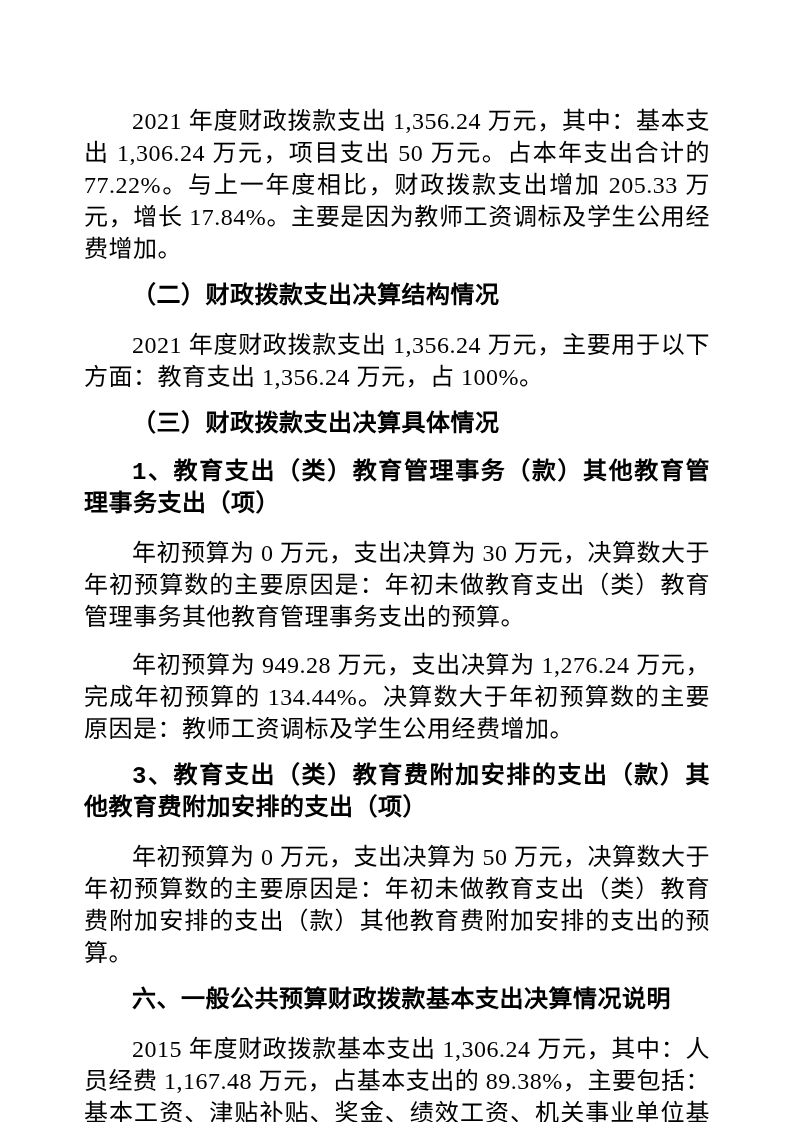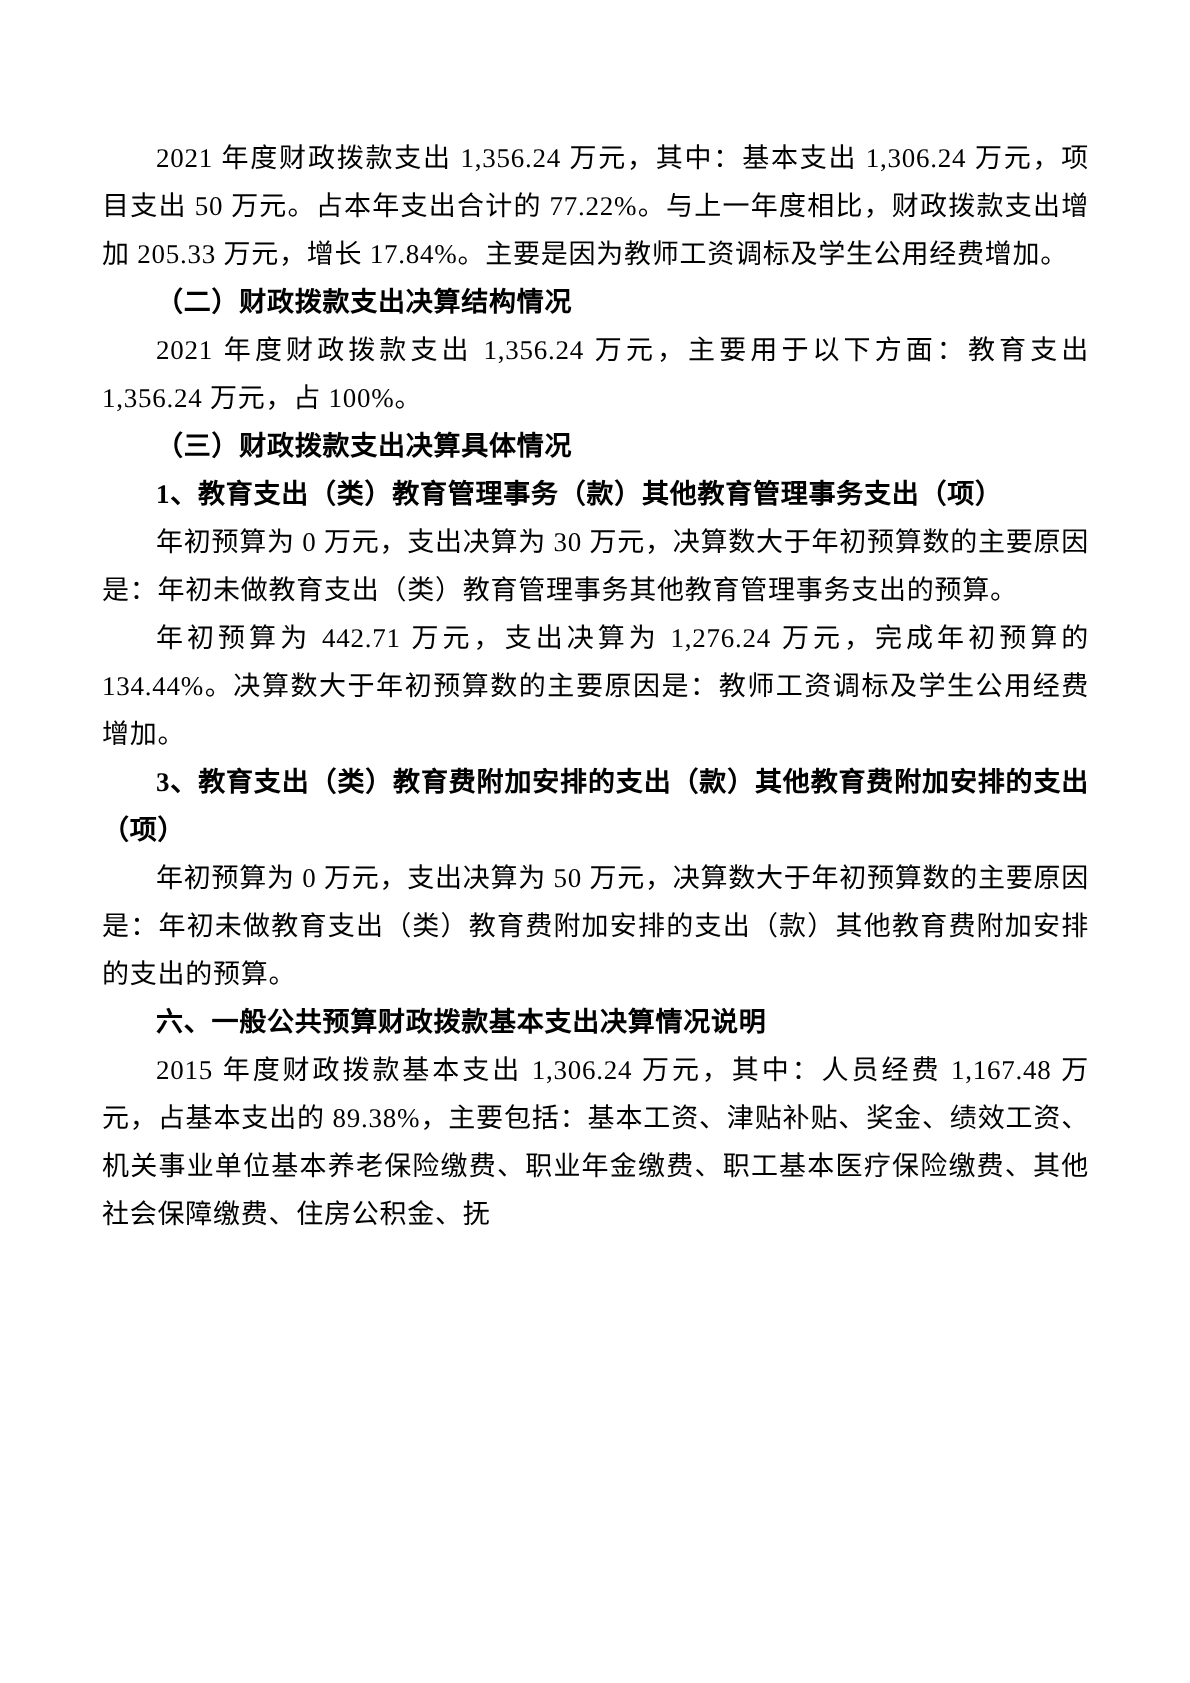"2021 年度财政拨款支出 1,356.24 万元，其中：基本支出" .doc p { font-size: 18px -> 24px; margin: 0 -> 16px }
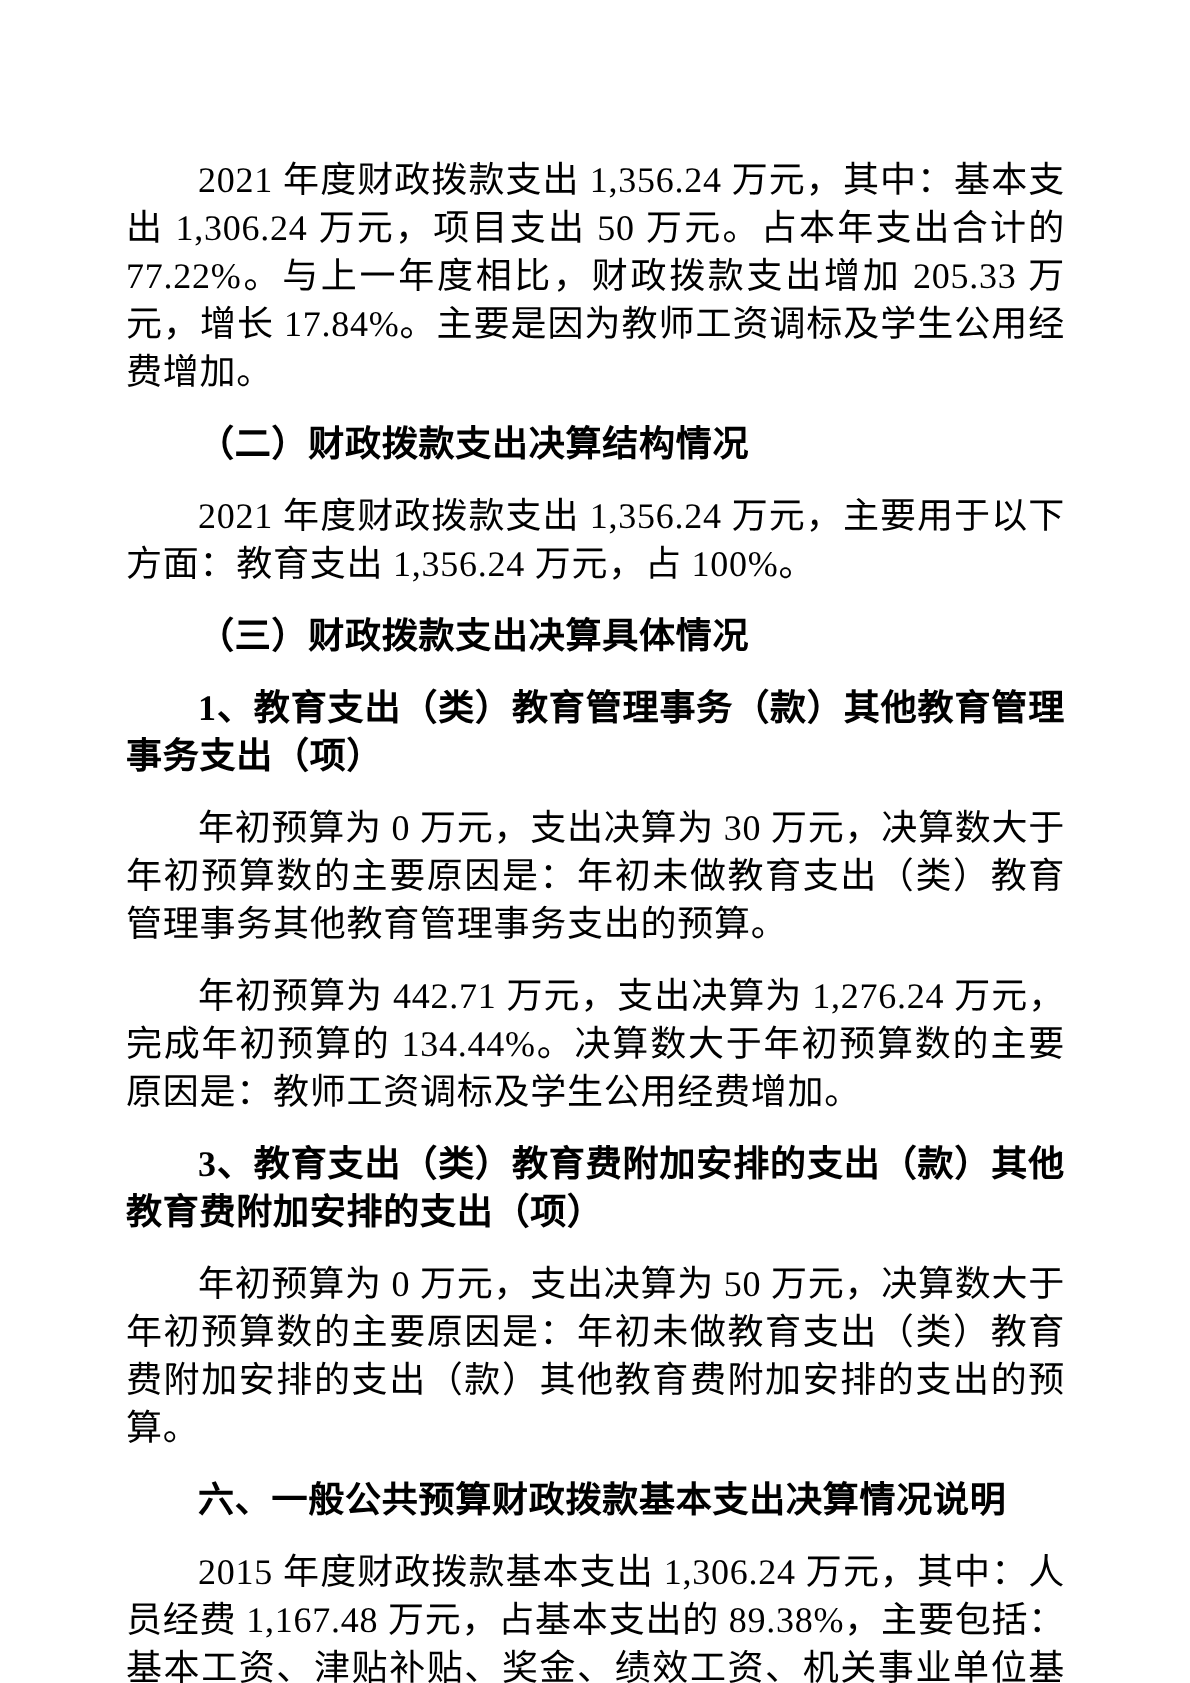"（二）财政拨款支出决算结构情况" .doc p.heading { font-family: Liberation Serif, serif -> Liberation Mono, monospace }
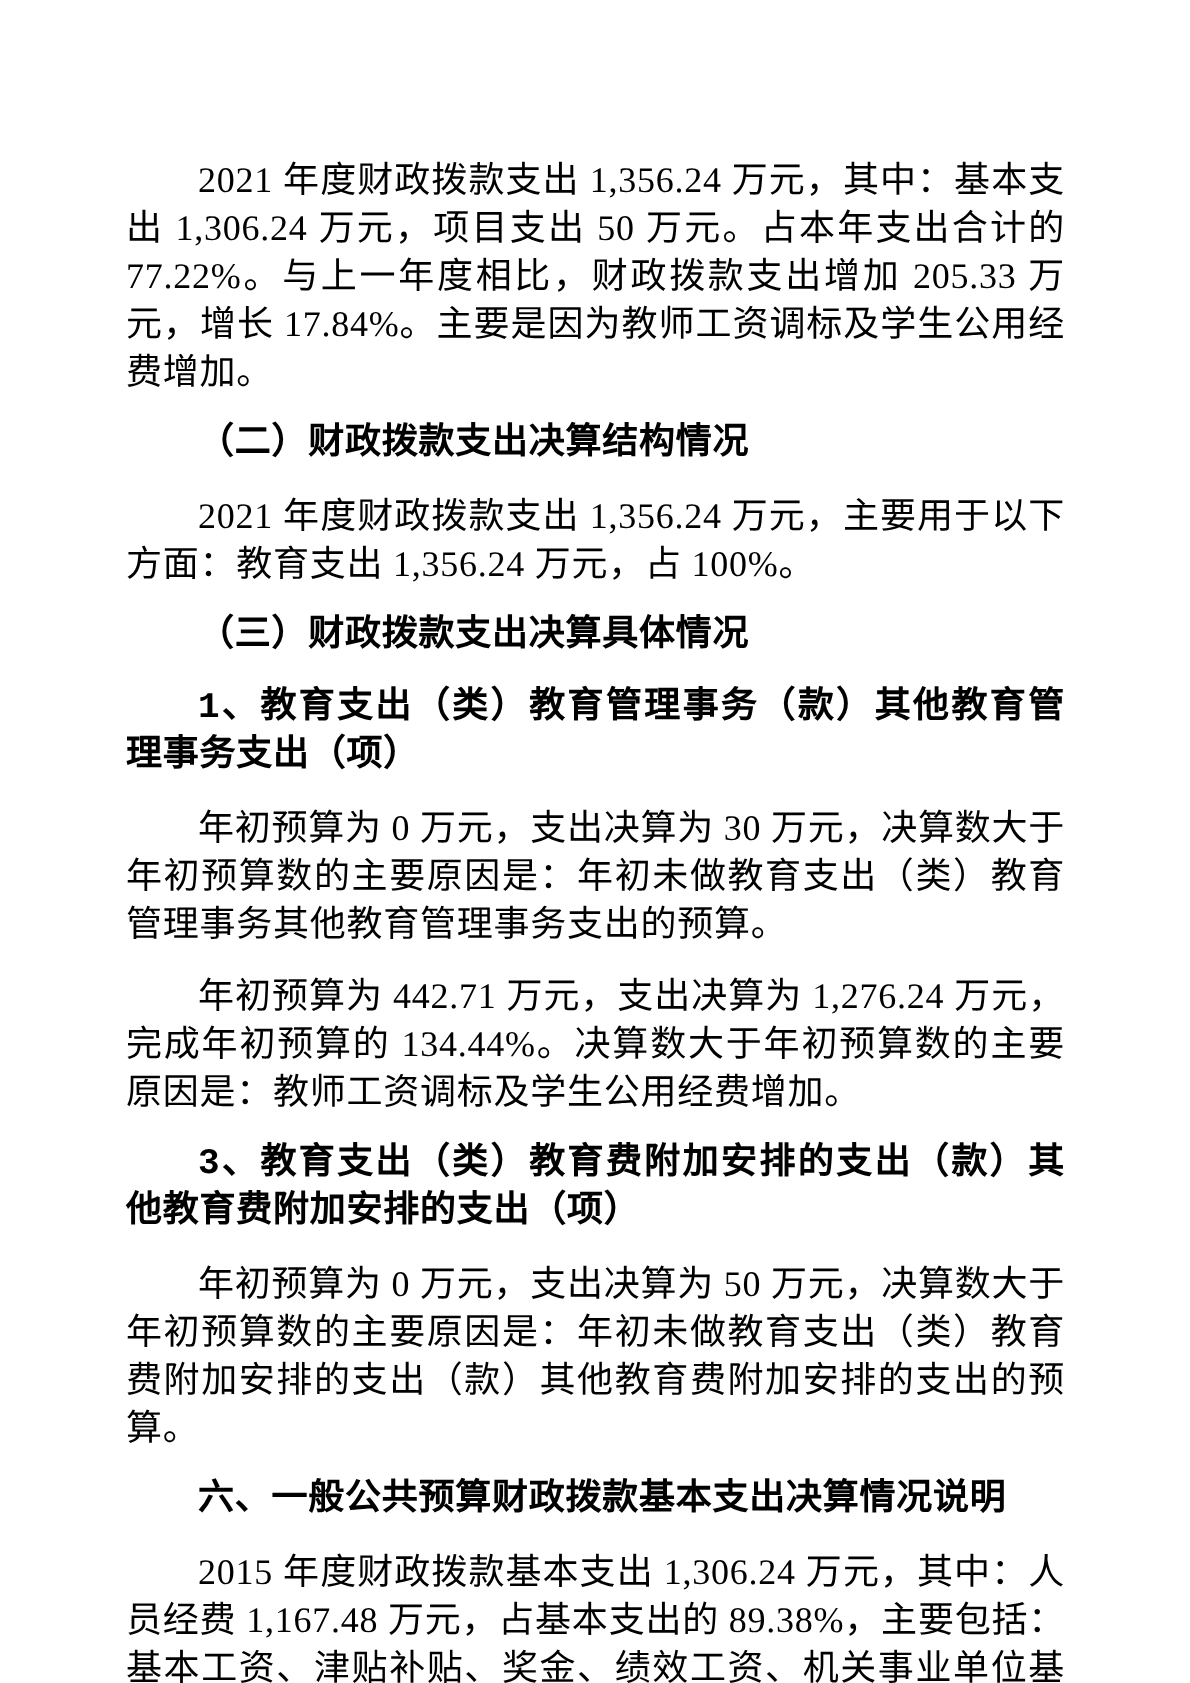"年初预算为 442.71 万元，支出决算为 1,276.24" p.body { text: 442.71 -> 949.28 }
